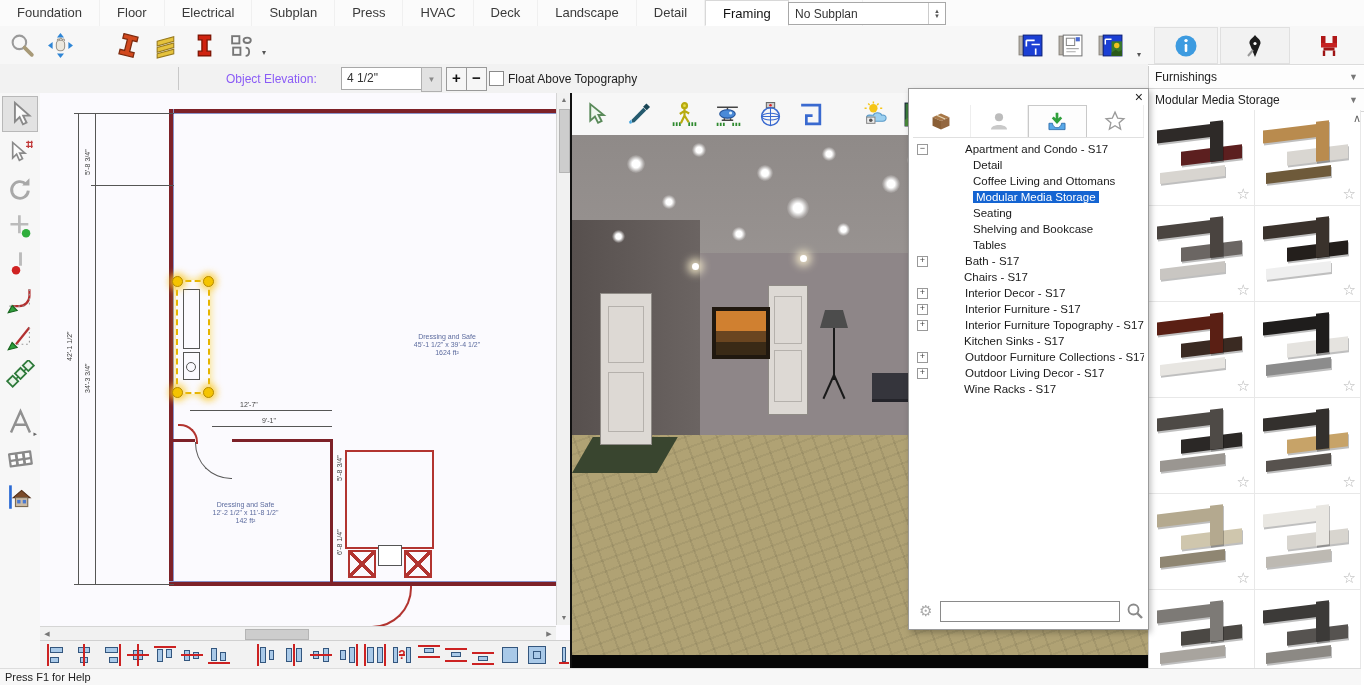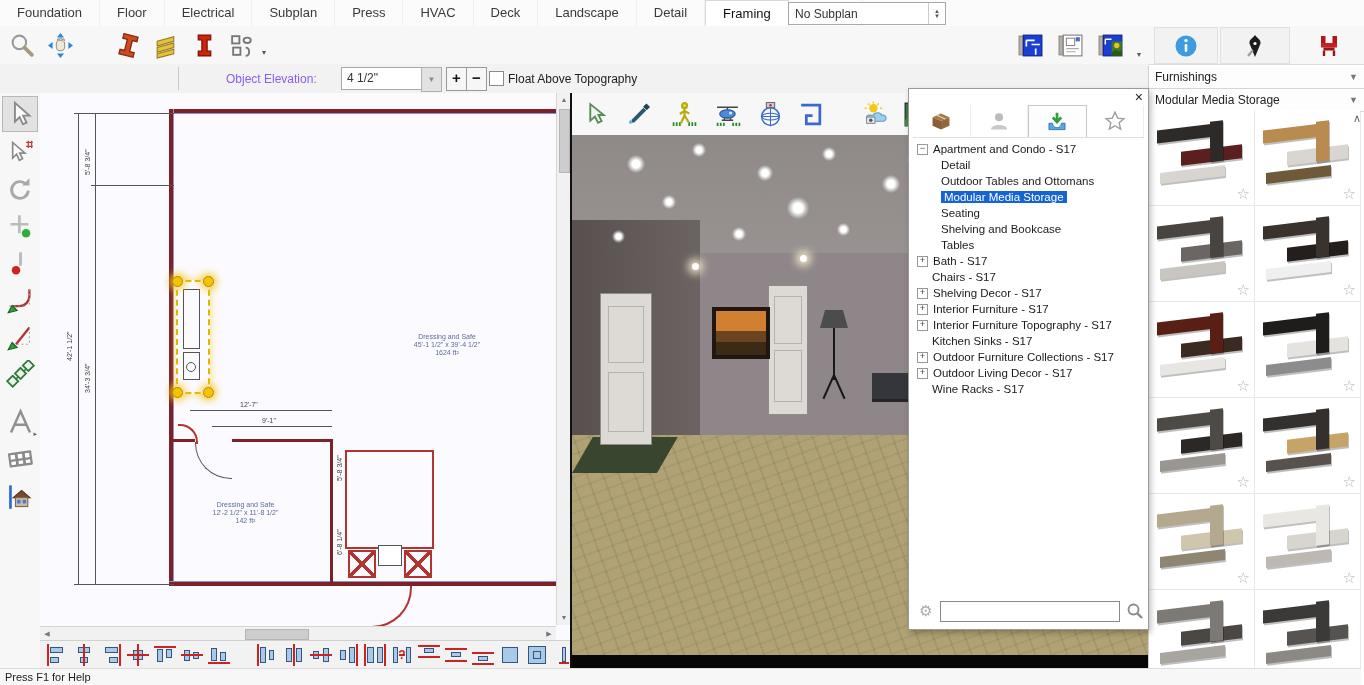"Apartment and Condo - S17" .tlabel { margin-left: none -> 32px }
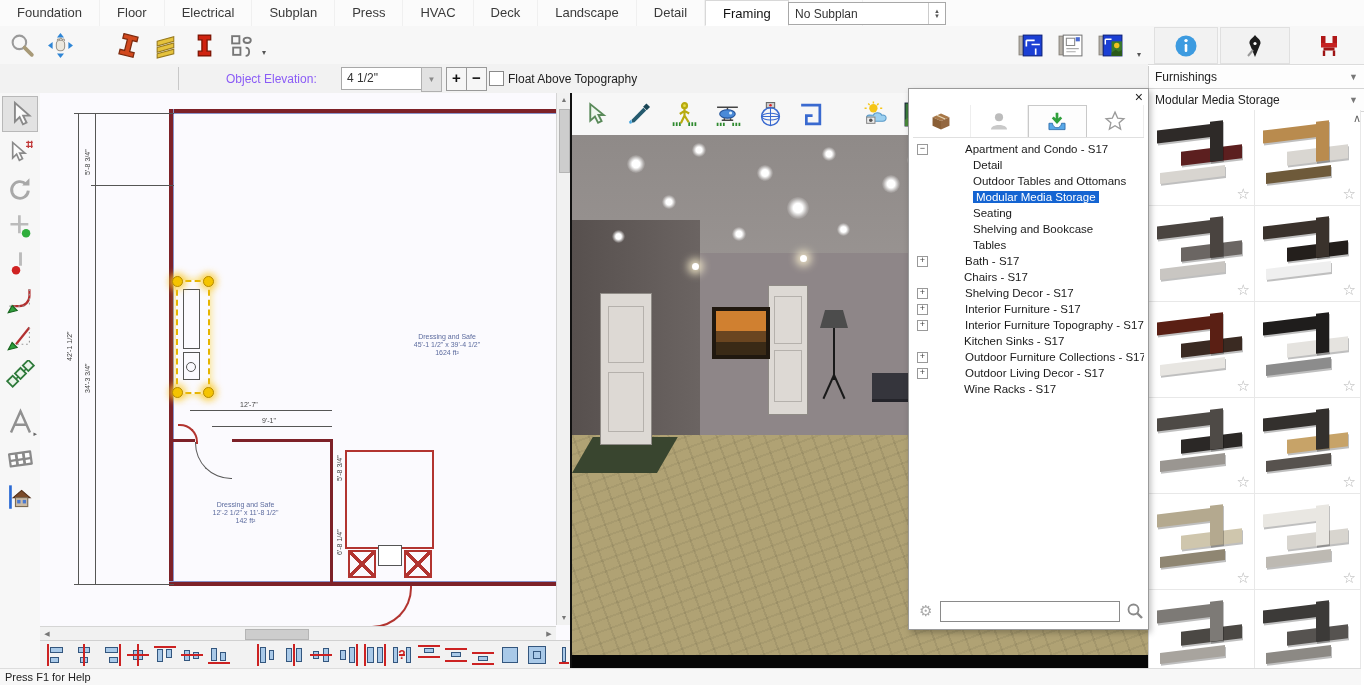"Outdoor Tables and Ottomans" span.tlabel { text: Outdoor Tables -> Coffee Living }
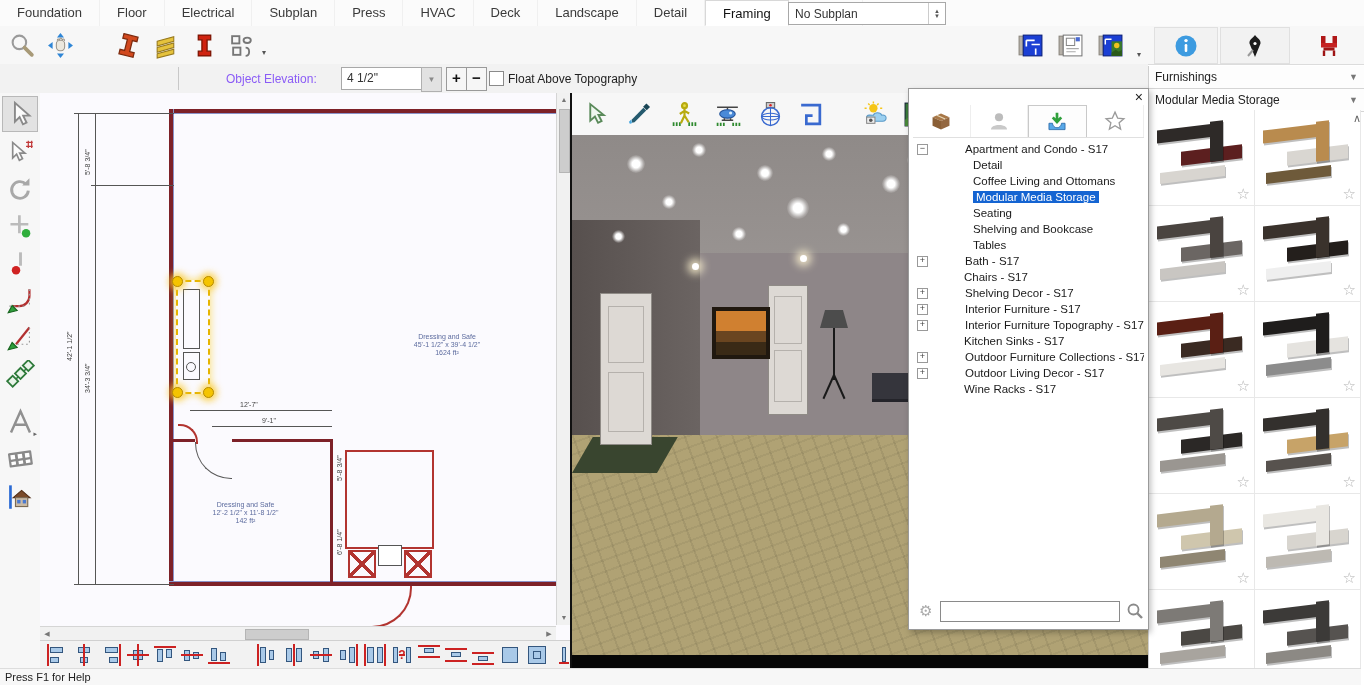"Shelving Decor - S17" span.tlabel { text: Shelving -> Interior }
